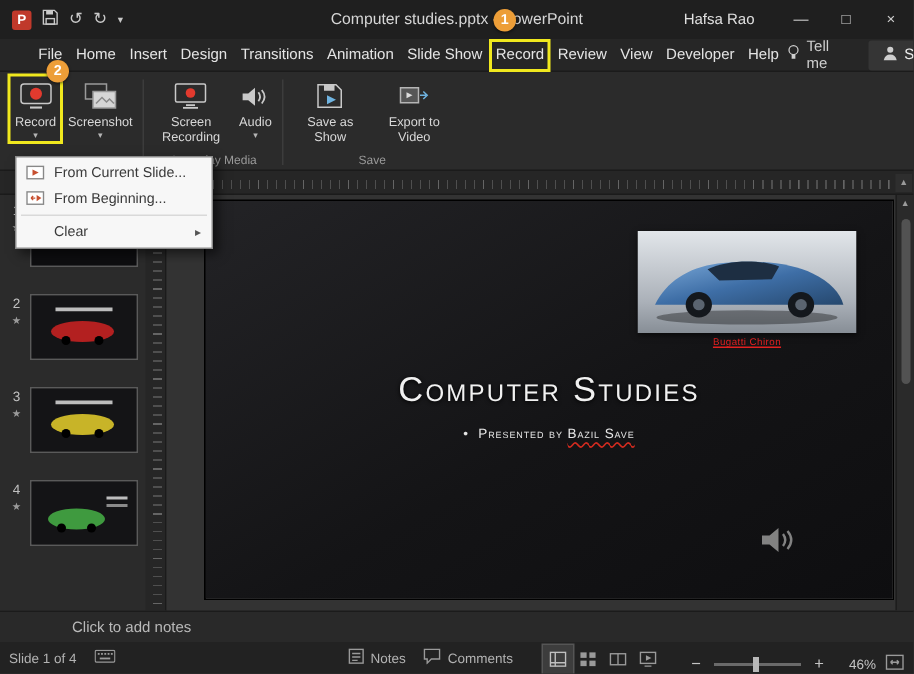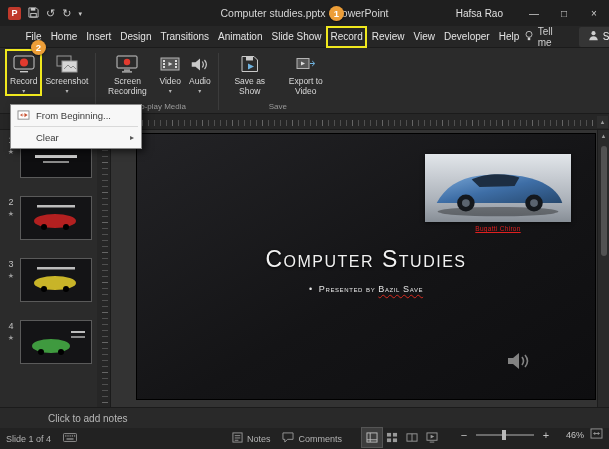"Video" div.rbtn { html: <div> <span> <svg> <rect></rect> <rect></rect> <rect></rect> <rect></rect> <rect></rect> <rect></rect> <rect></rect> <polygon></polygon> </svg> </span> <span>Video</span> <span>▾</span> </div> -> none }
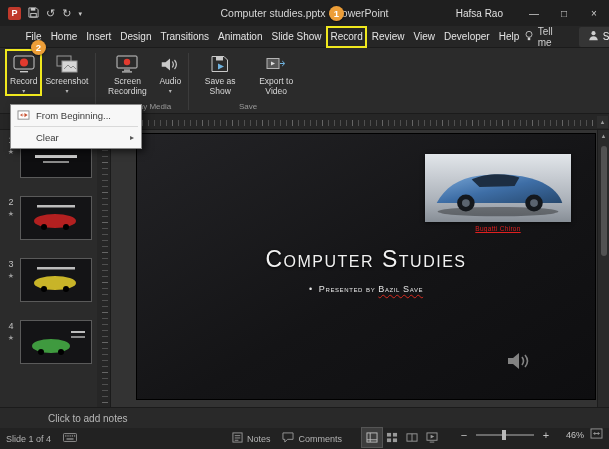"From Current Slide..." div.ditem { html: none -> <div> <span> <svg> <rect></rect> <polygon></polygon> </svg> </span> <span>From Current Slide...</span> </div> }
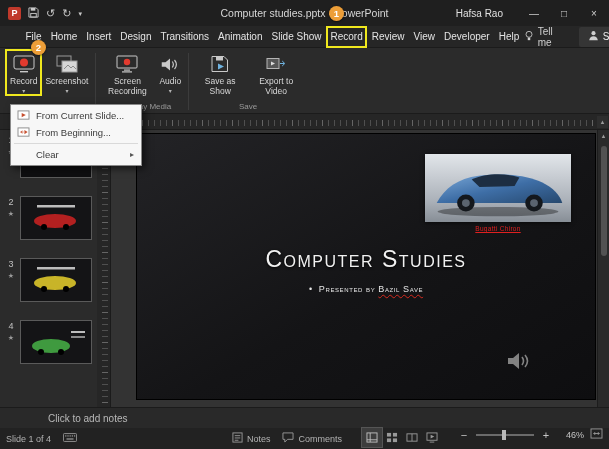"Notes" .sb-right { align-items: flex-start -> flex-end }
